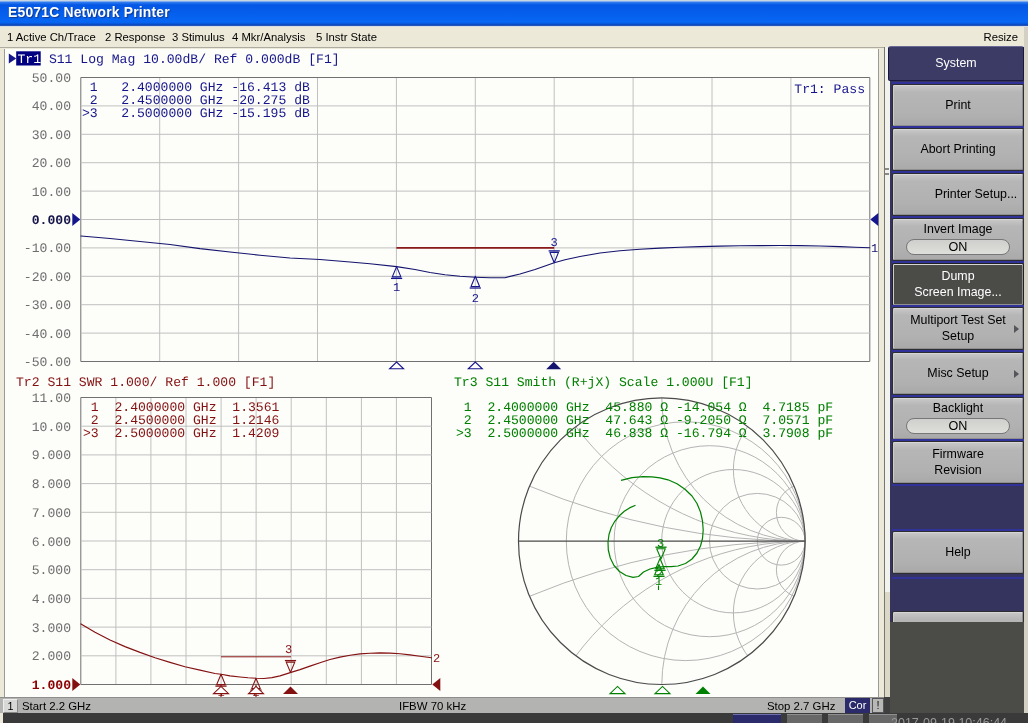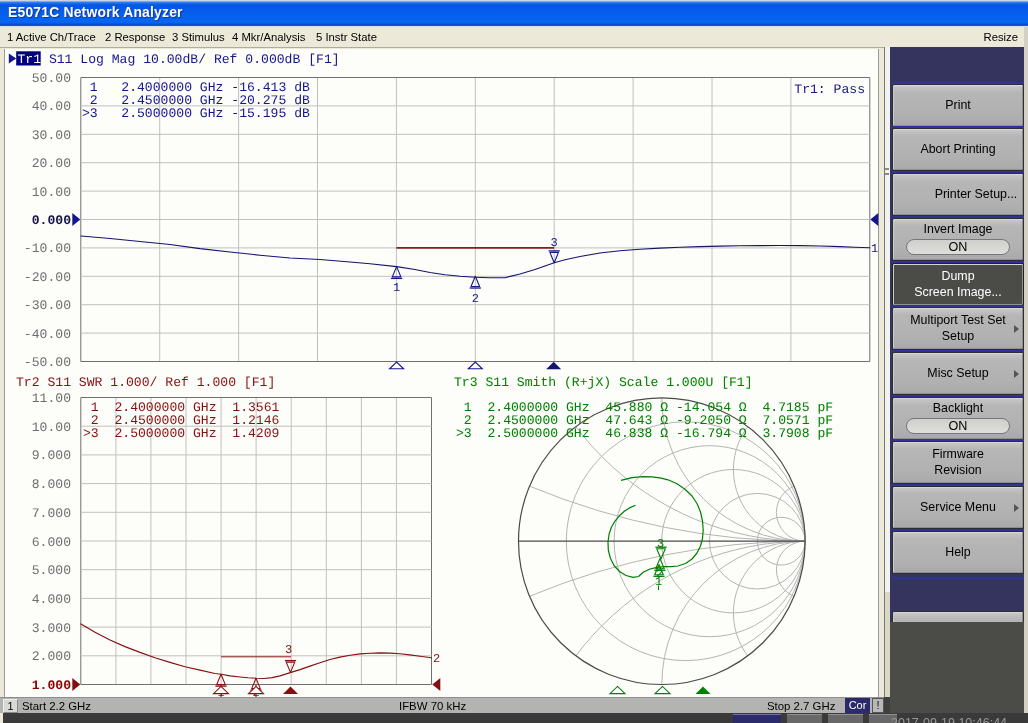"E5071C Network Analyzer" span { text: Analyzer -> Printer }
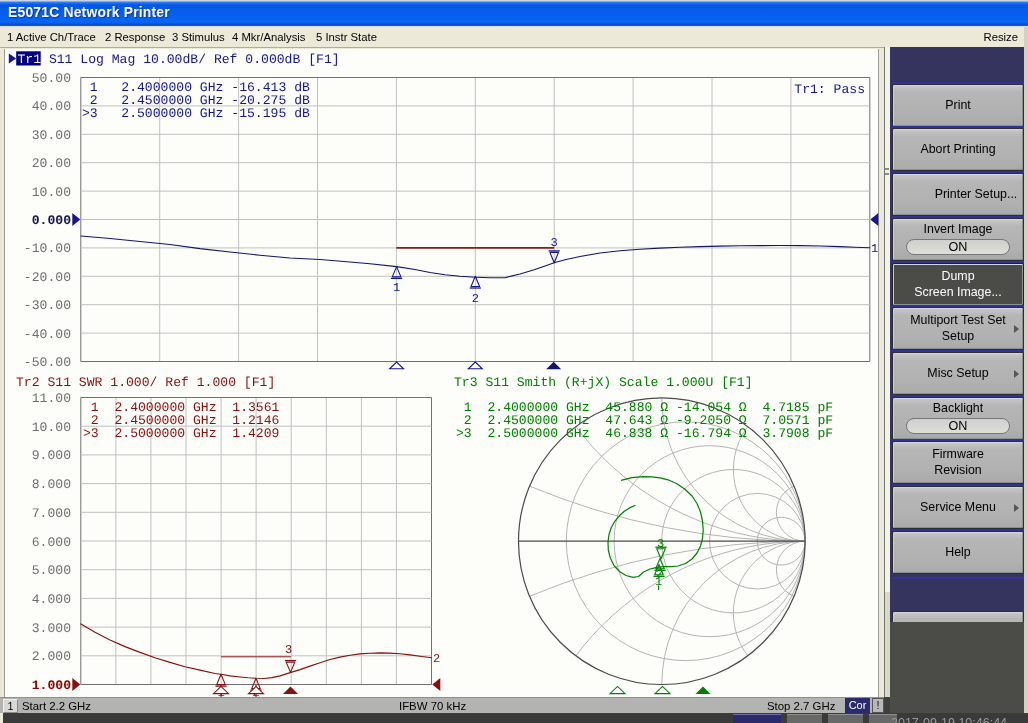"System" div { html: none -> <div>System</div> }
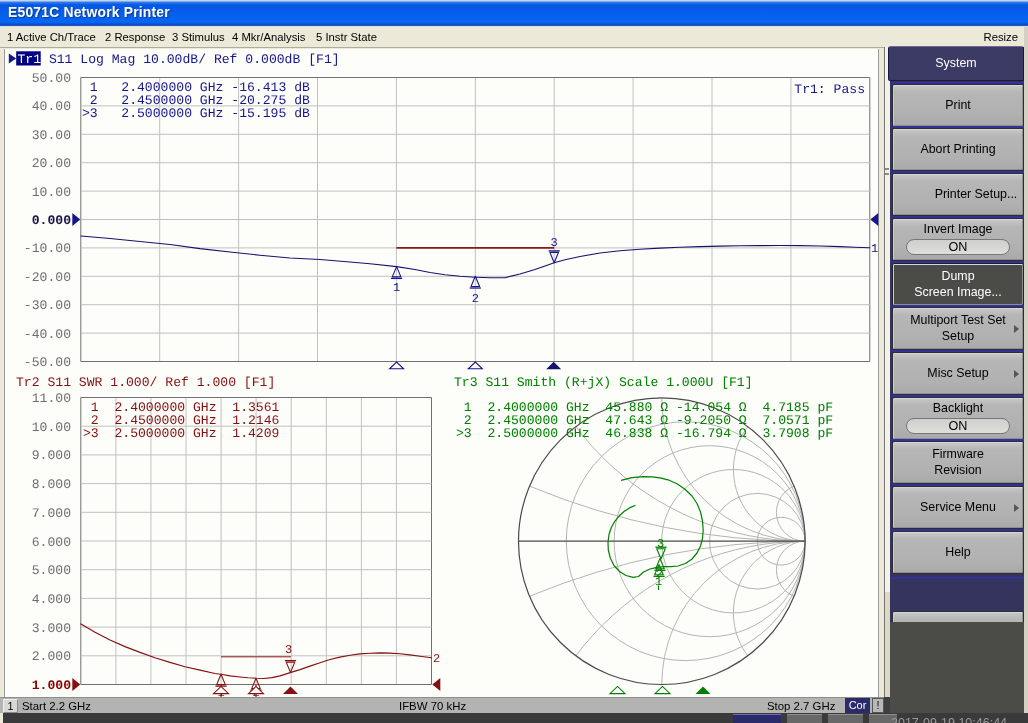"Service Menu" div.btn { html: <div> <div>Service Menu</div> <div></div> </div> -> none }
